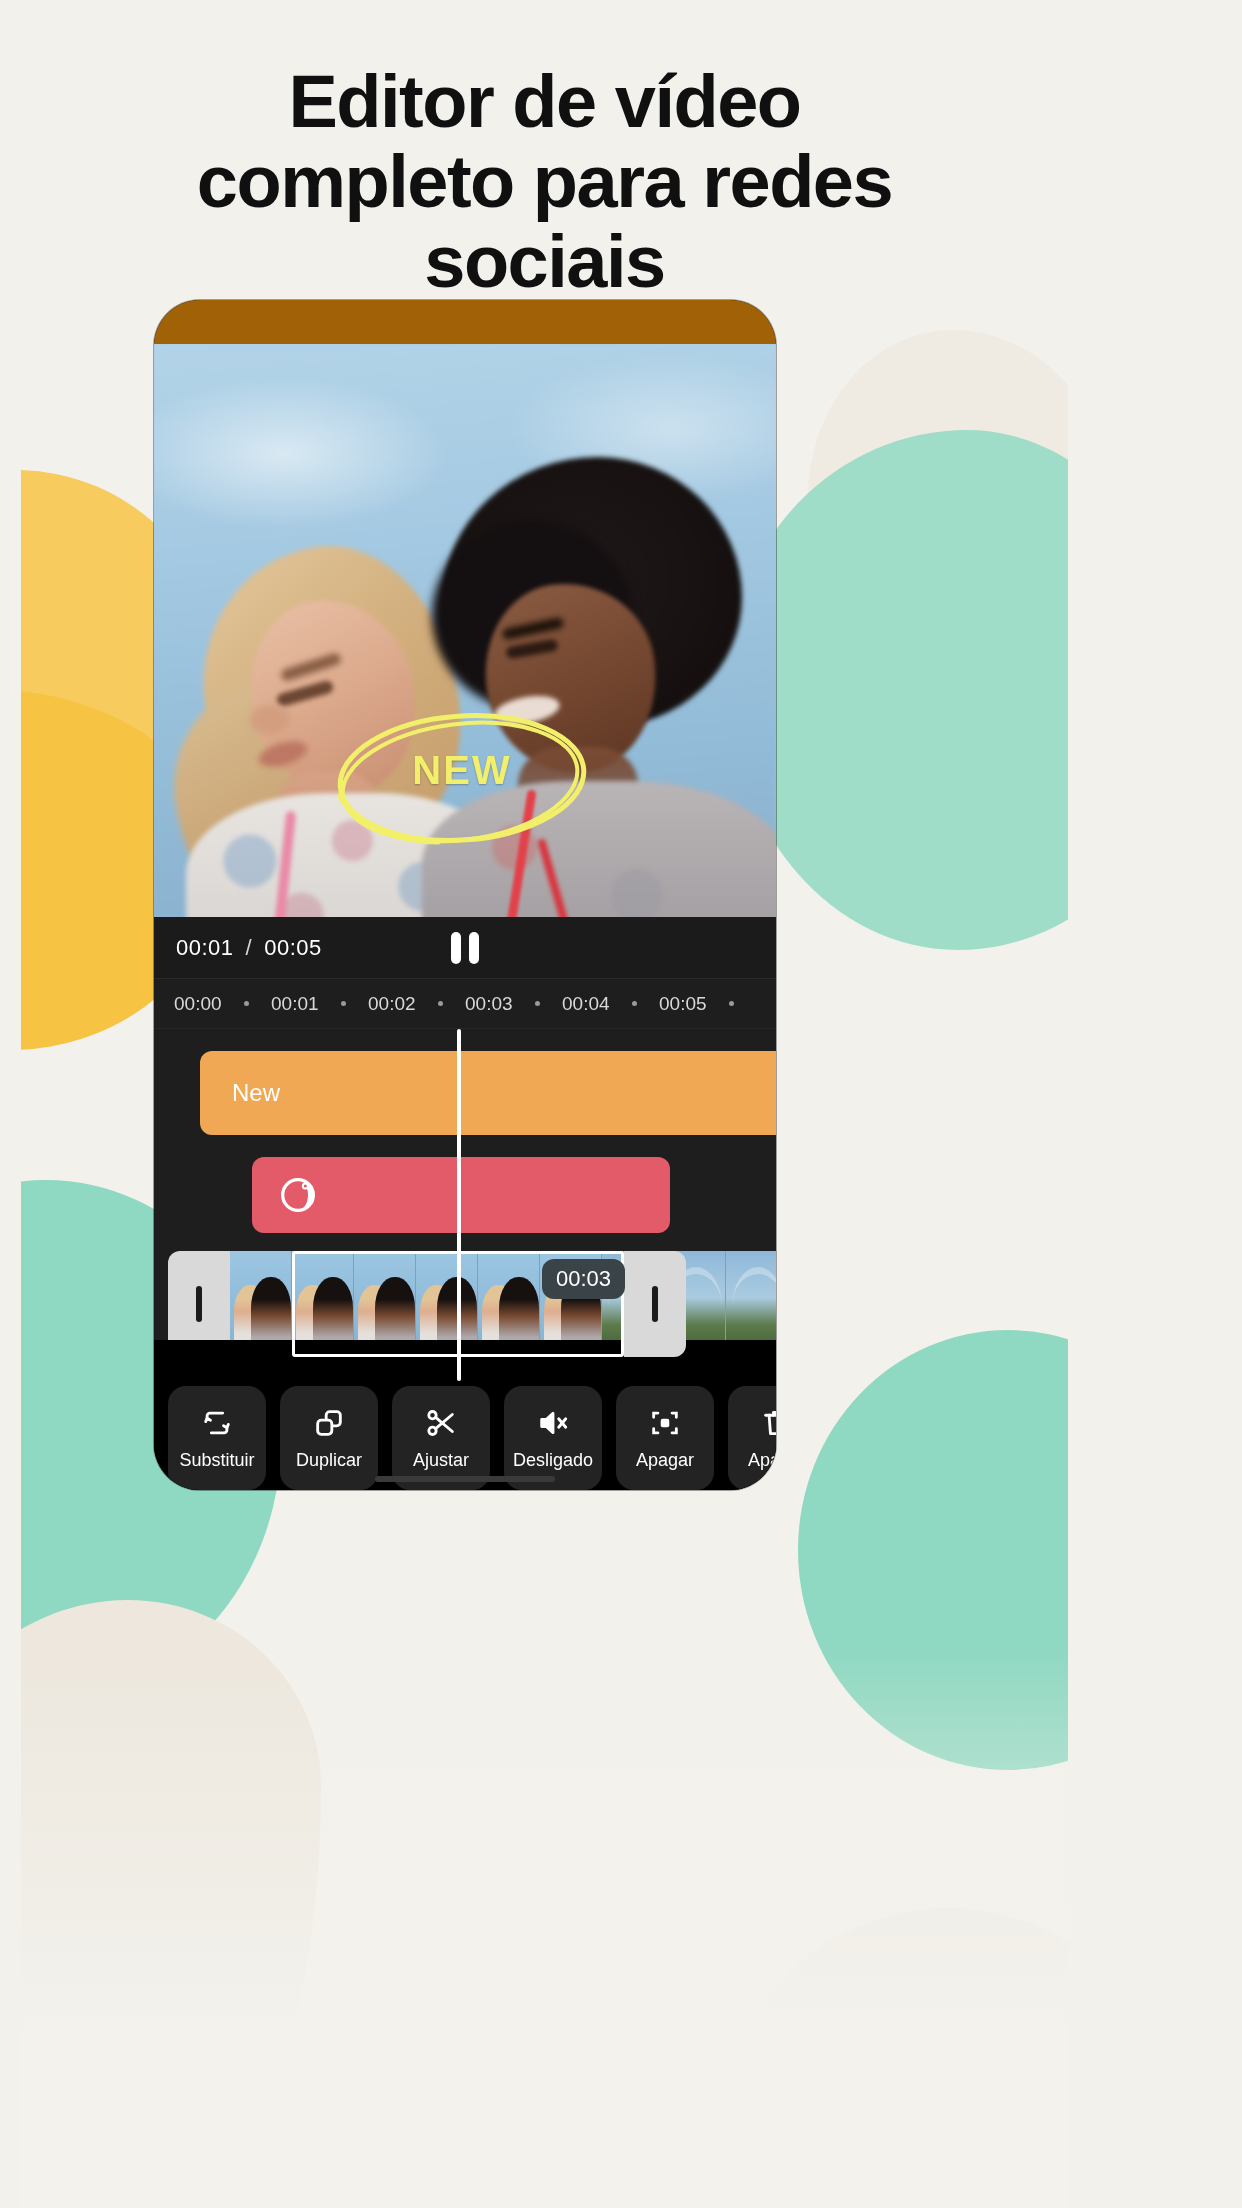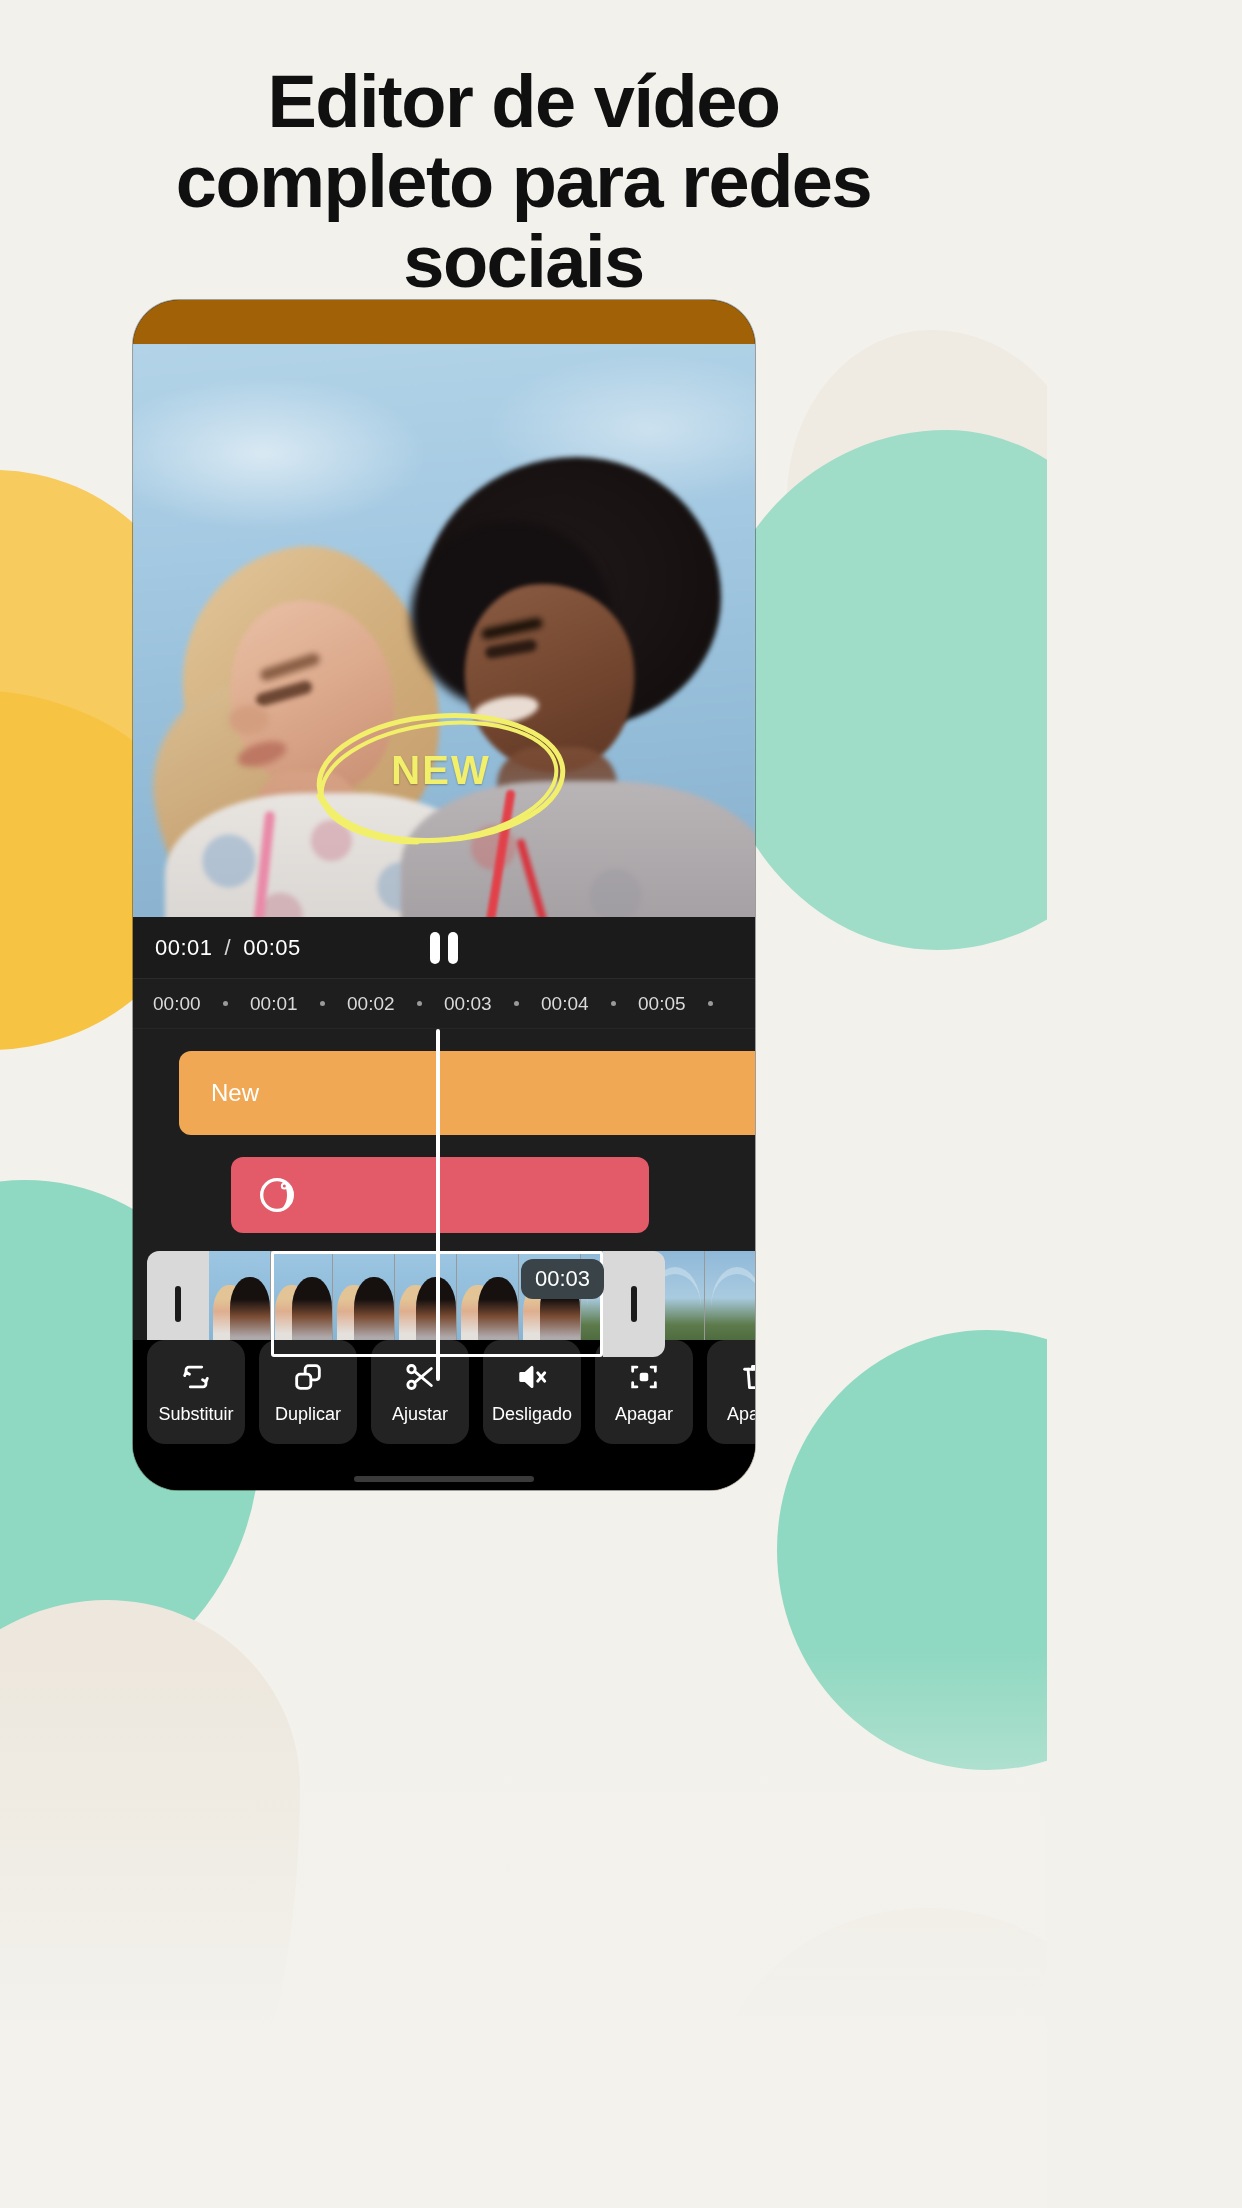"Editor de vídeo completo para" #root { margin-left: none -> 21px }
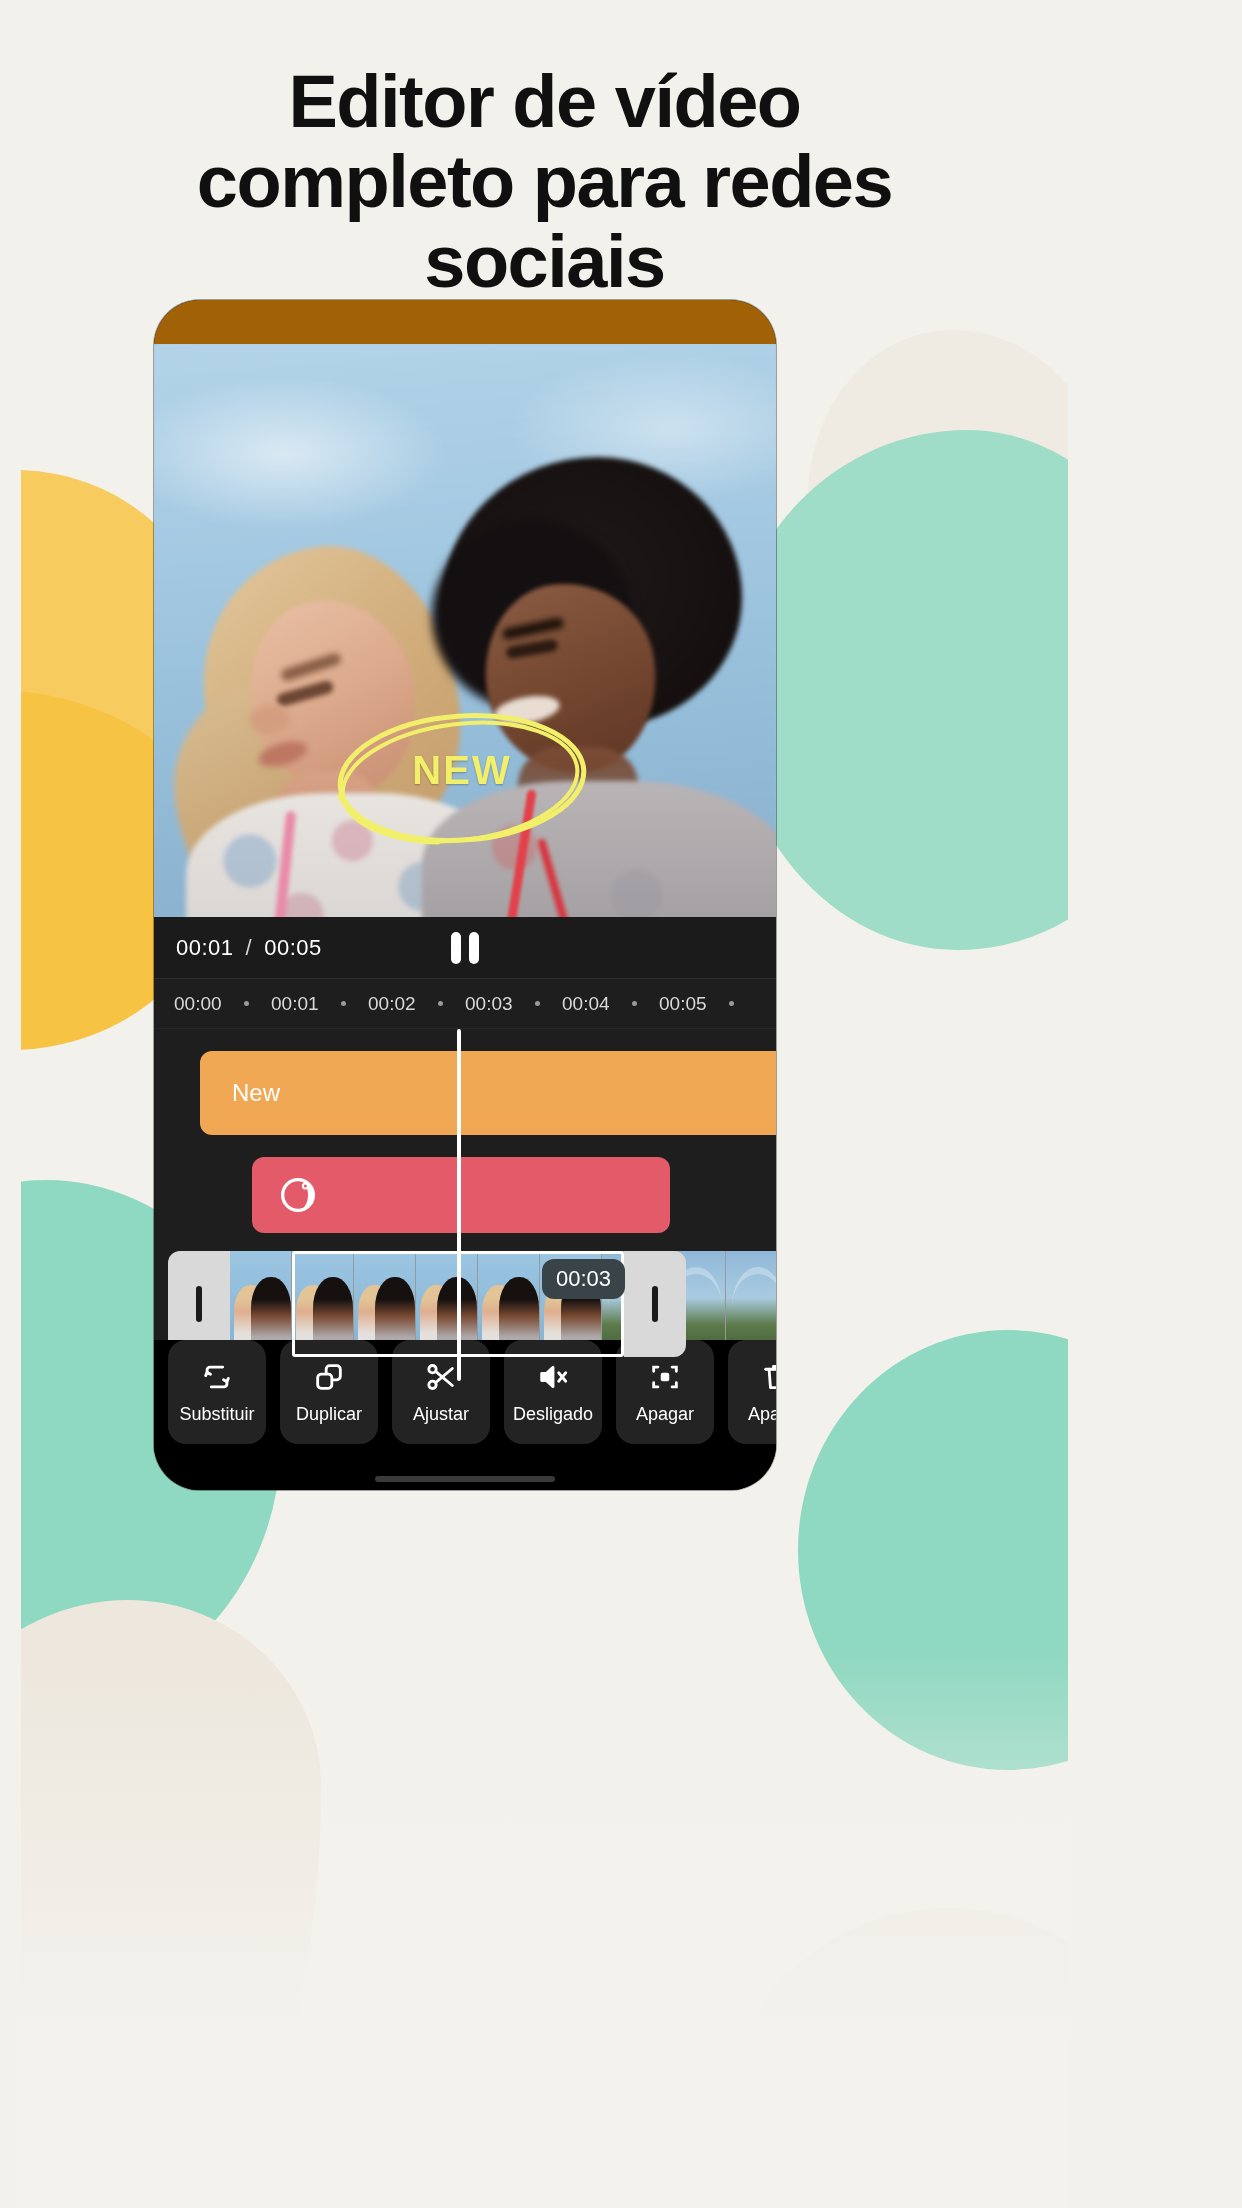"Substituir" .toolbar { align-items: flex-start -> flex-end }
